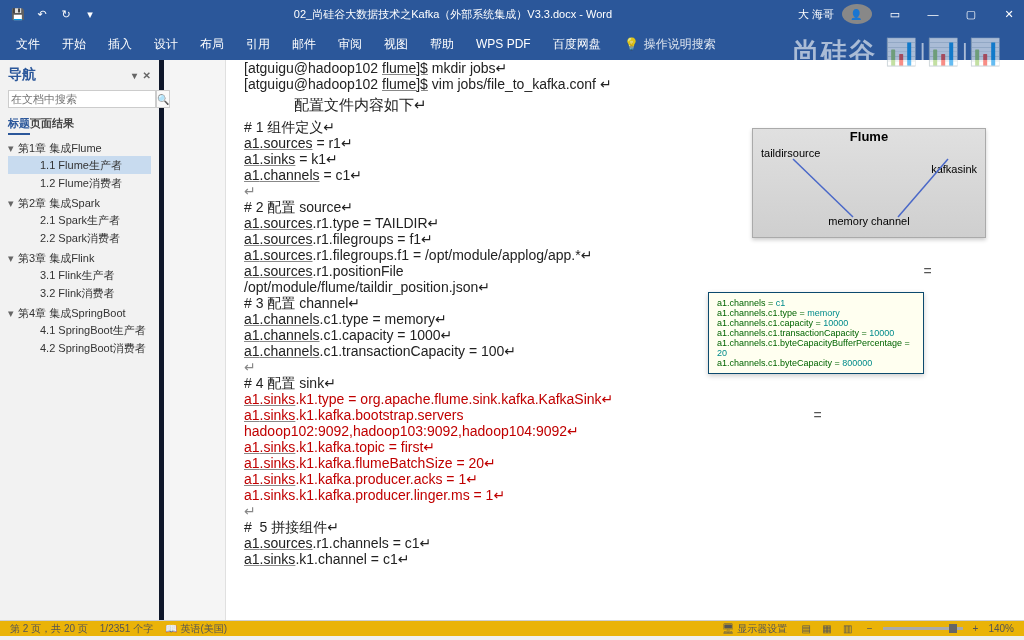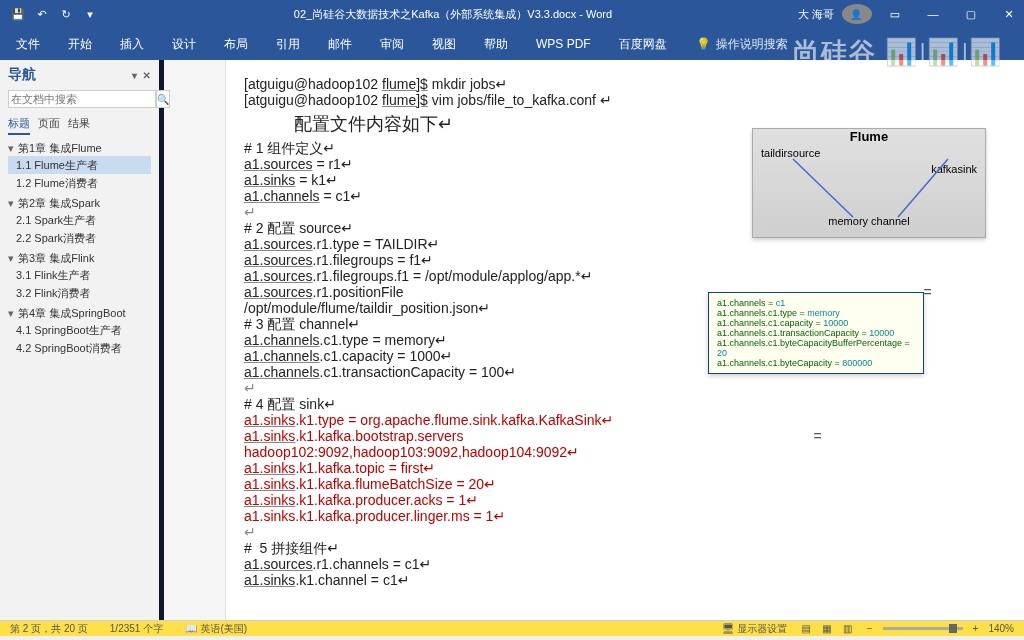"文件" .menubar { gap: 8px -> 2px }
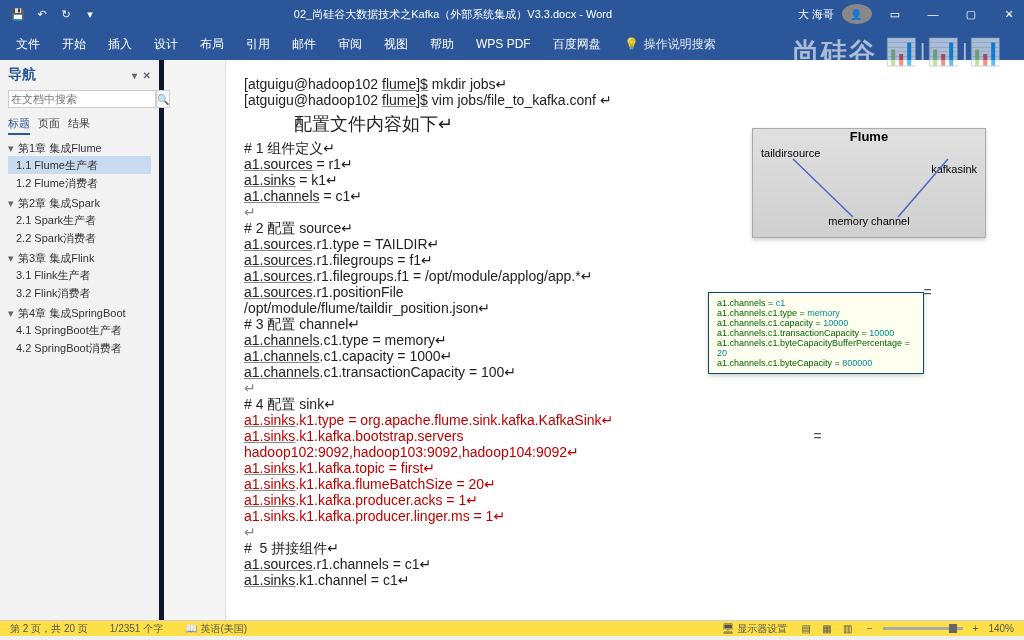"[atguigu@hadoop102 flume]$ mkdir jobs↵" .doc { padding: 16px 10px 0 18px -> 0 10px 0 18px }
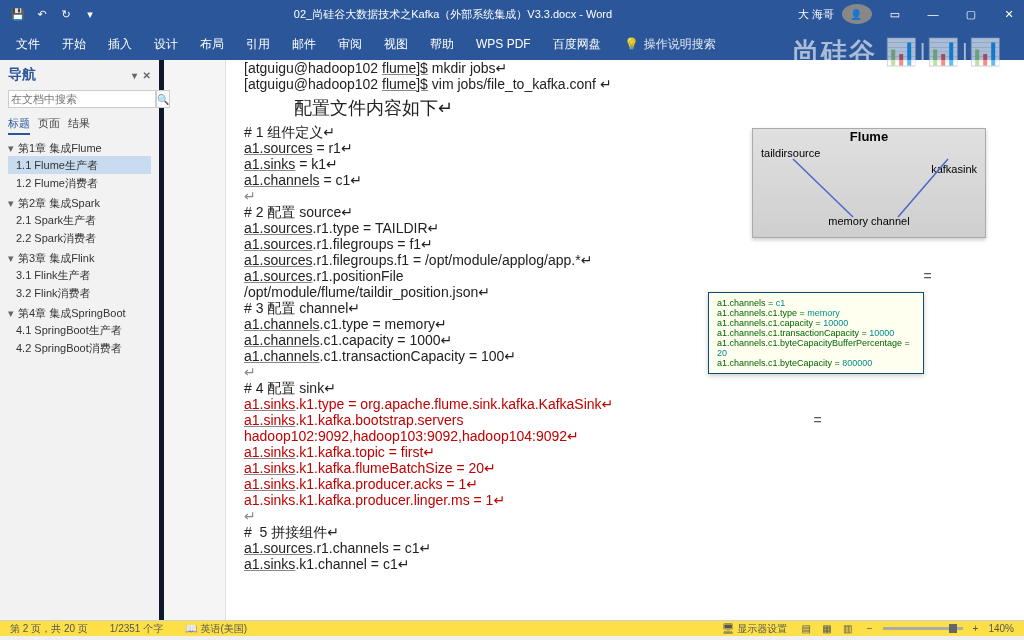"配置文件内容如下↵" .doc .heading { font-size: 18px -> 15px }
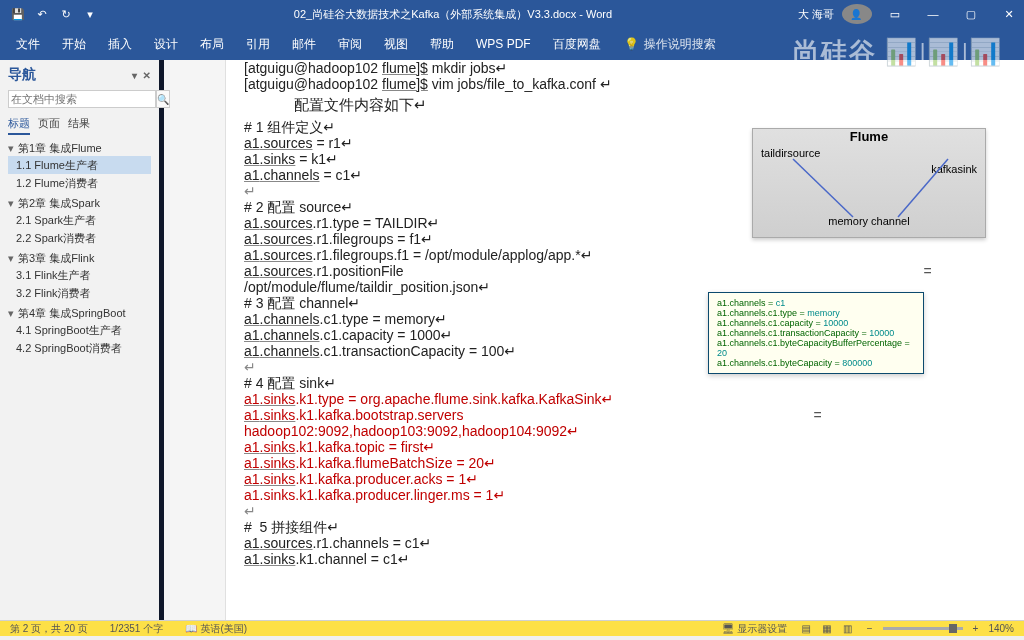"标题" .navpane .navtabs { font-weight: none -> bold; gap: 8px -> 0 }
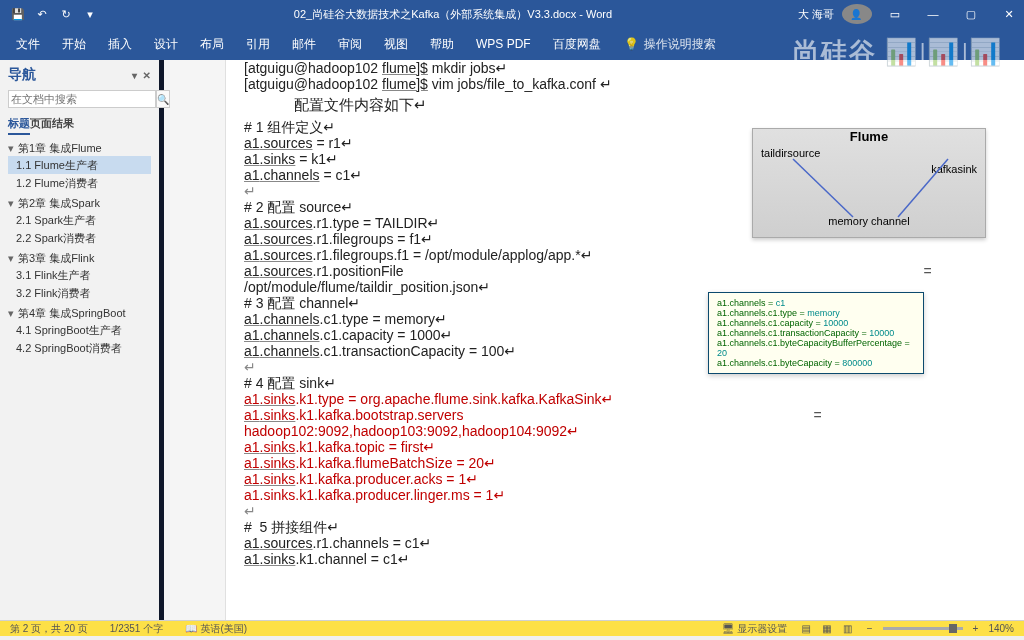"1.1 Flume生产者" .navpane .tree .sub { padding-left: 8px -> 32px }
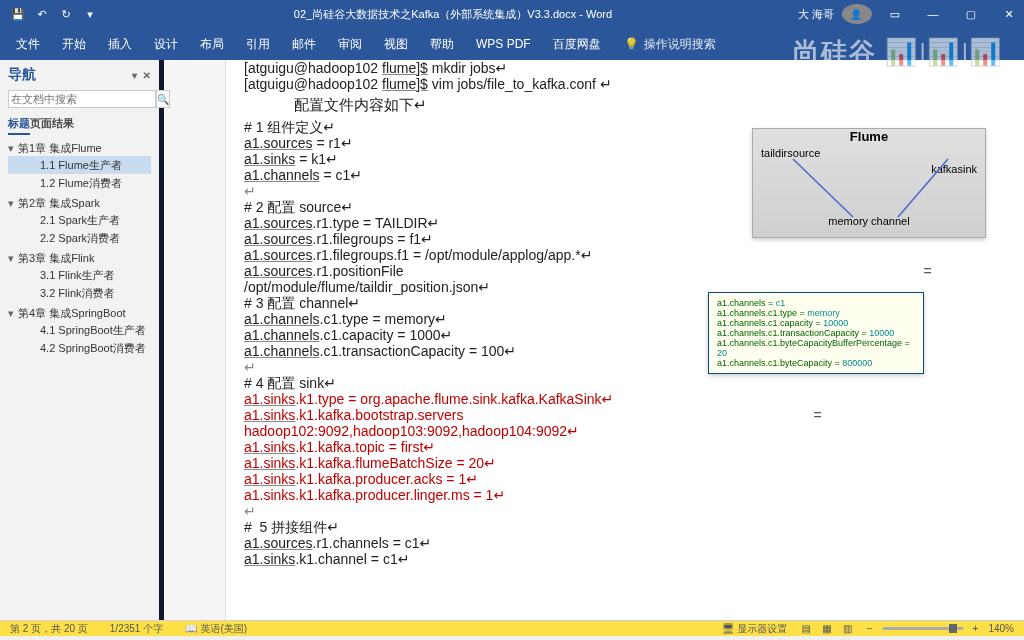"第 2 页，共 20 页" .statusbar { background: #fde047 -> #eab308; gap: 22px -> 12px }
